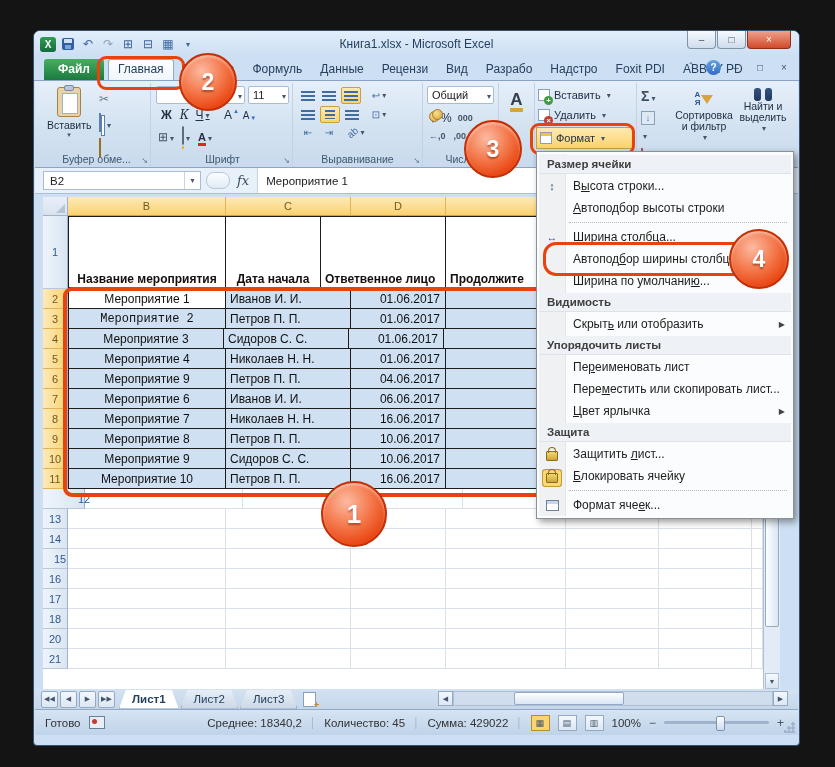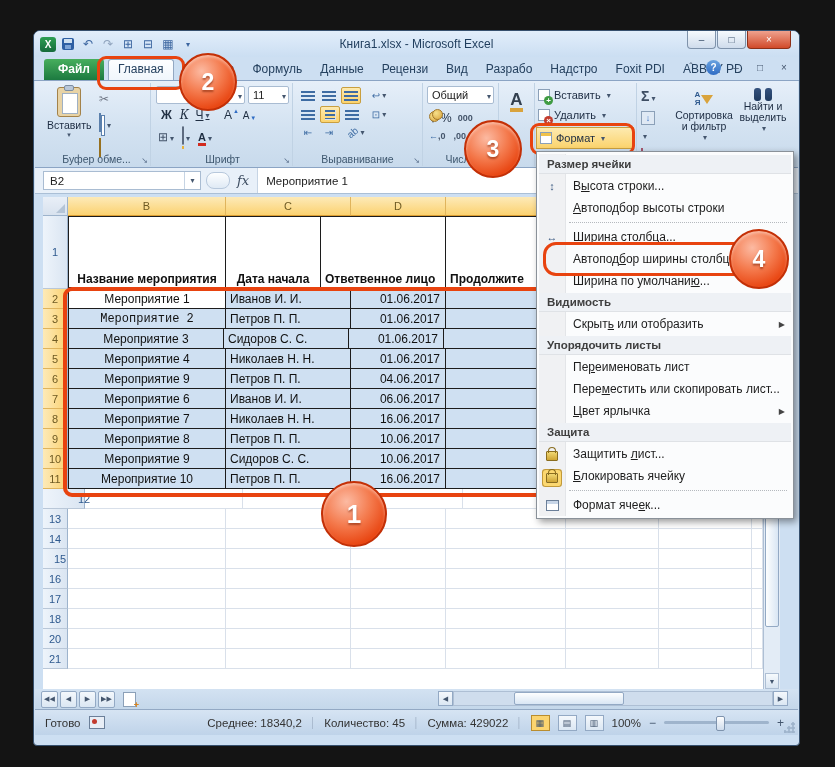"Лист1" span { html: none -> <span> <span>Лист1</span> <span>Лист2</span> <span>Лист3</span> </span> }
